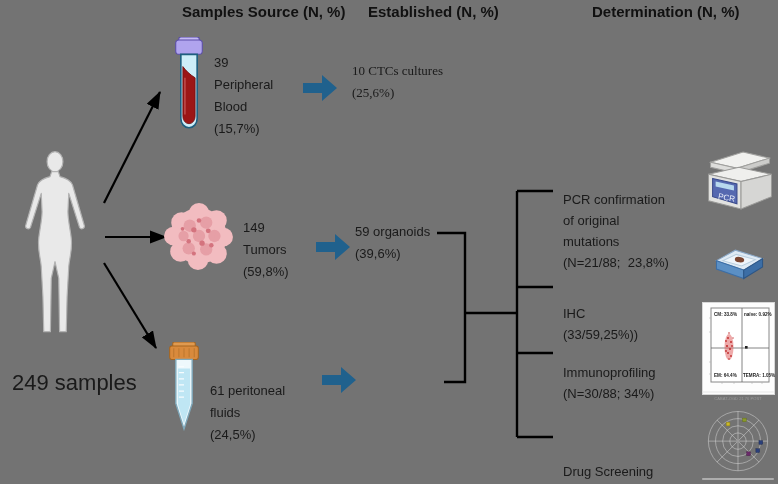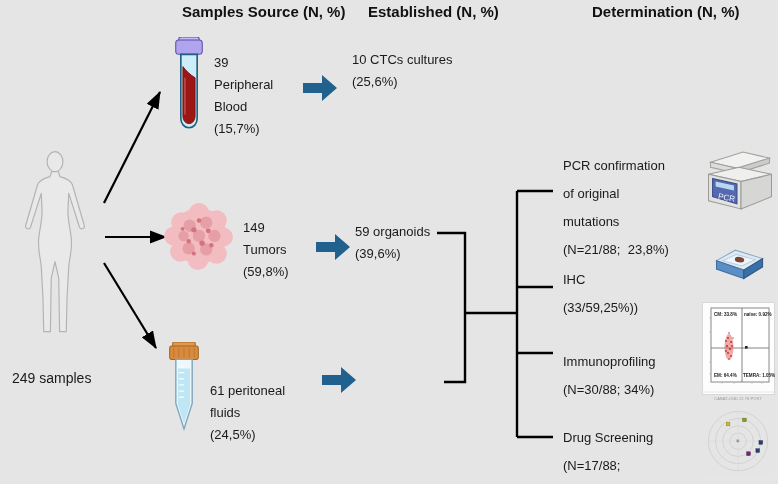"Samples Source (N, %)" .canvas { background: #e5e5e5 -> #737373 }
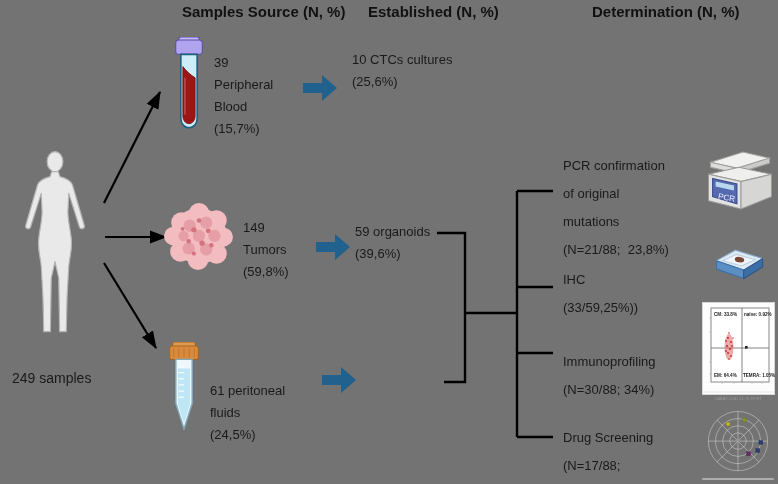"10 CTCs cultures" div.txt { font-family: none -> Liberation Serif, serif; top: 49px -> 60px }
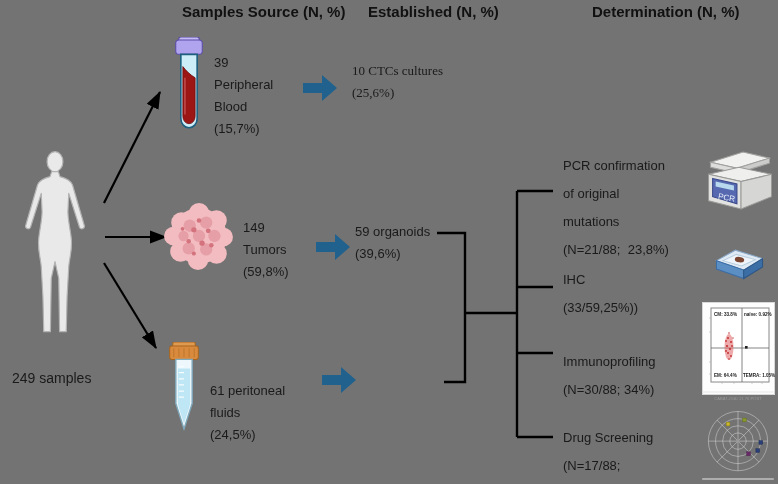"PCR confirmation" .det { line-height: 28px -> 21px; margin-top: none -> 37px }
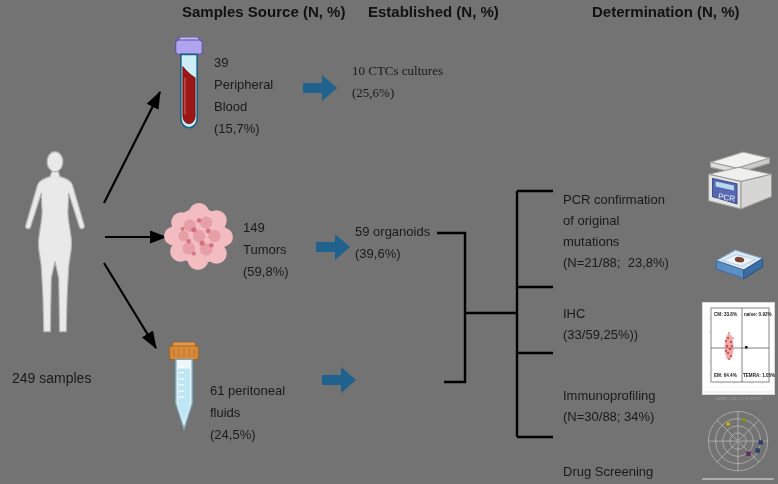"249 samples" .caption { font-size: 14px -> 22px }
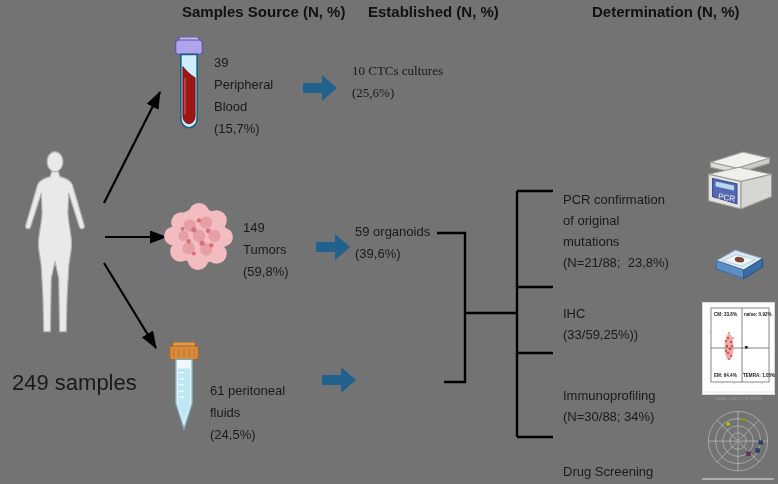"Immunoprofiling" div.txt { top: 348px -> 325px }
